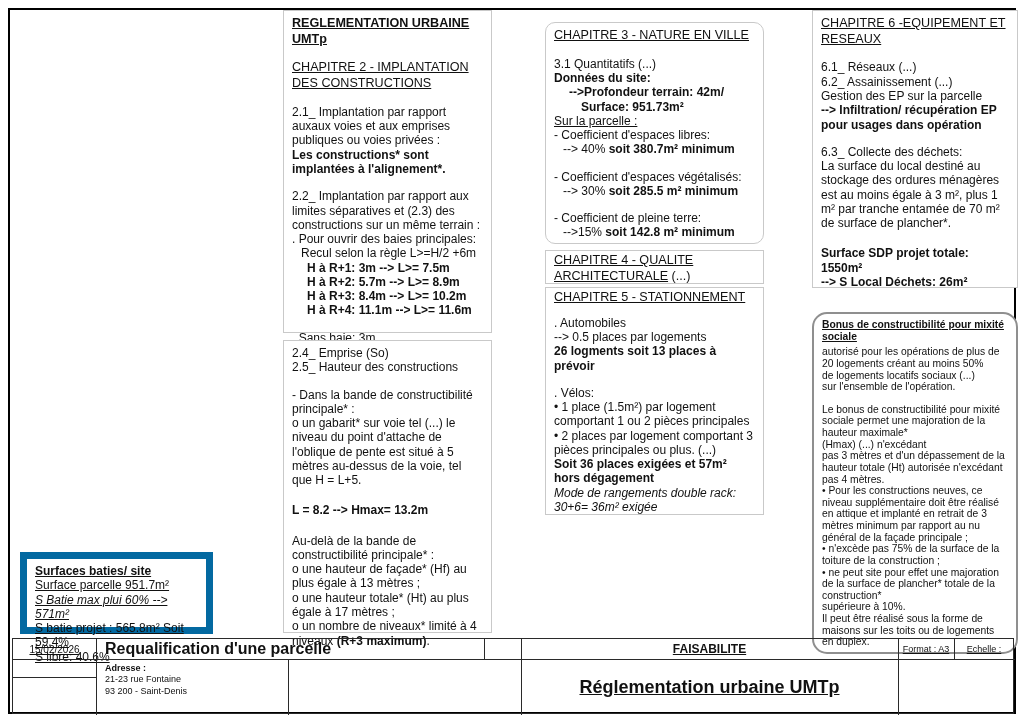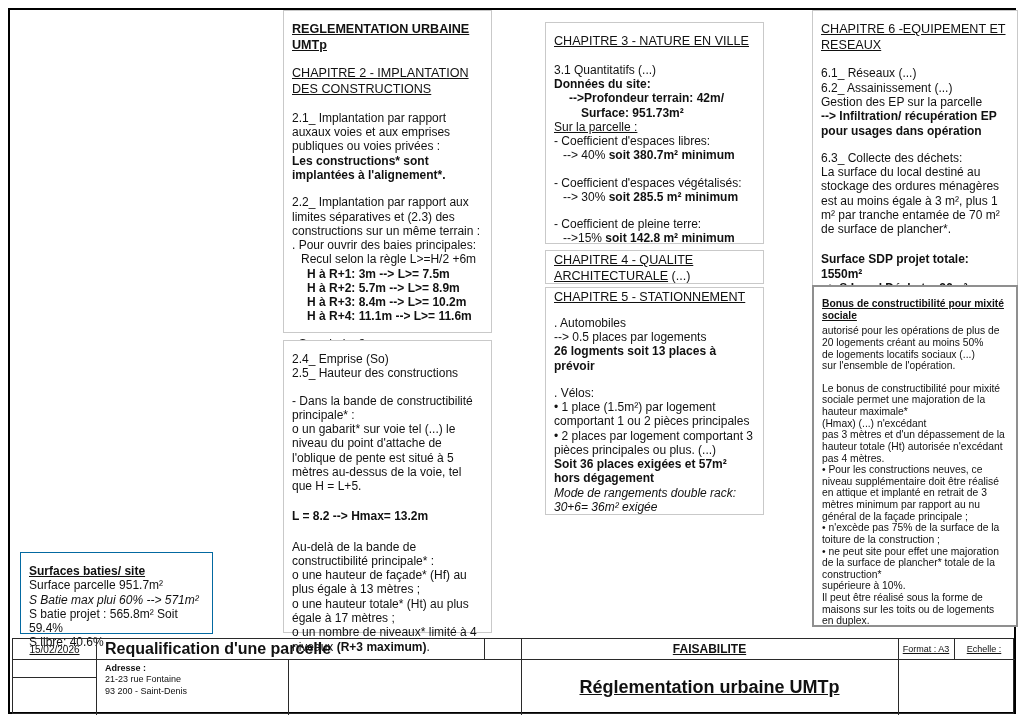"REGLEMENTATION URBAINE UMTp" .box { padding: 11px 8px -> 5px 8px }
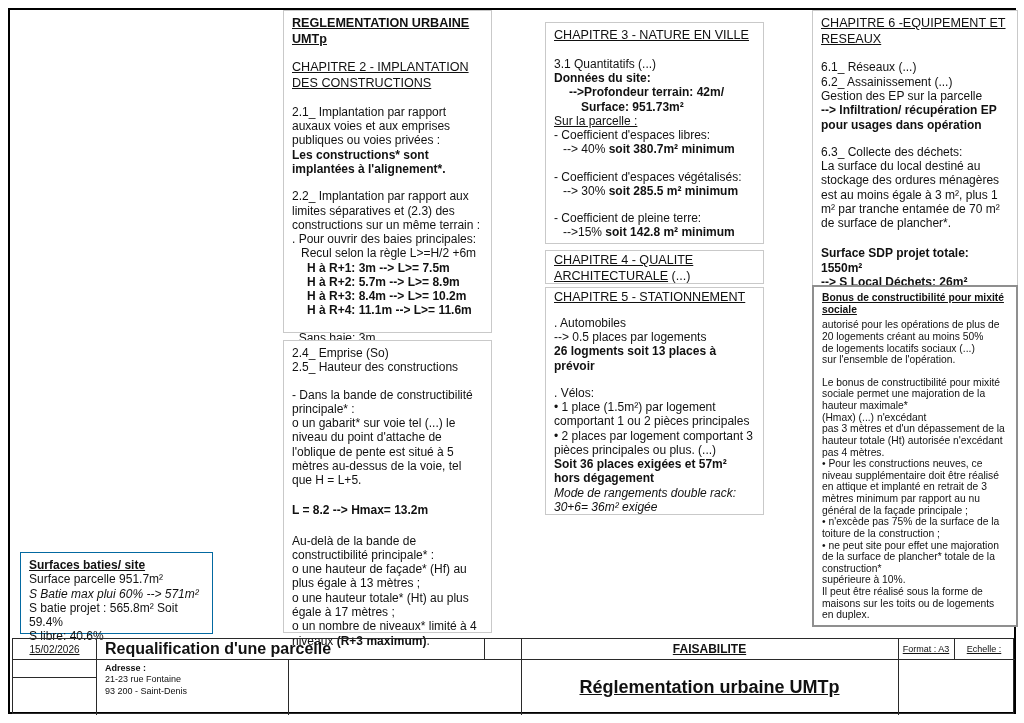"CHAPITRE 3 - NATURE EN" div.box { border-radius: none -> 10px }
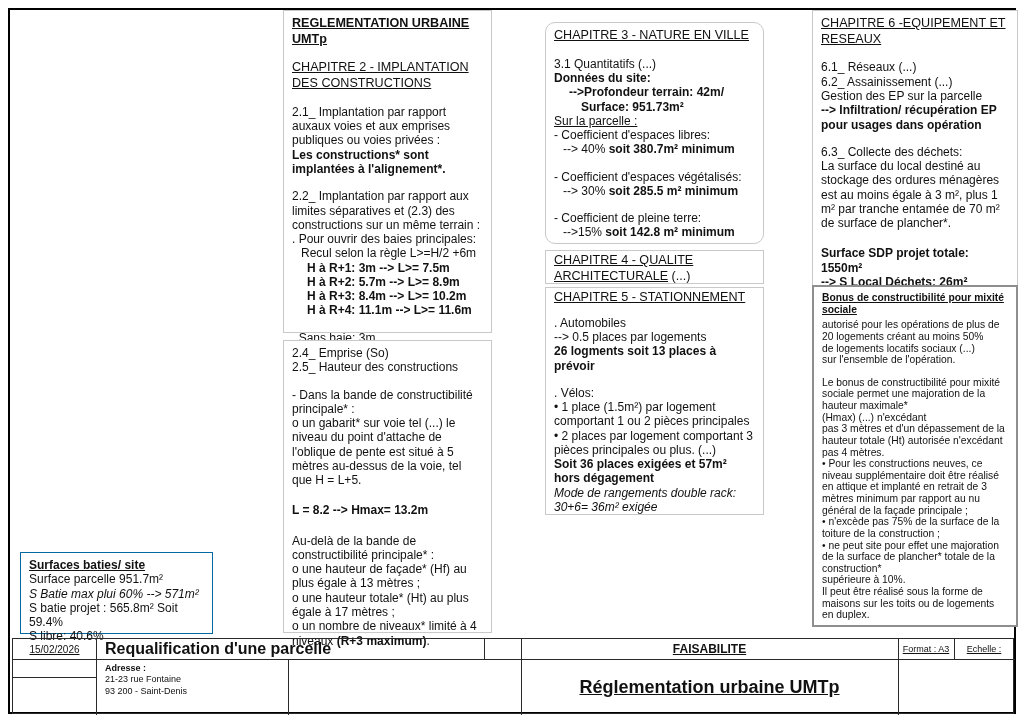"Bonus de constructibilité pour mixité" div.box { border-radius: none -> 15px; top: 285px -> 312px }
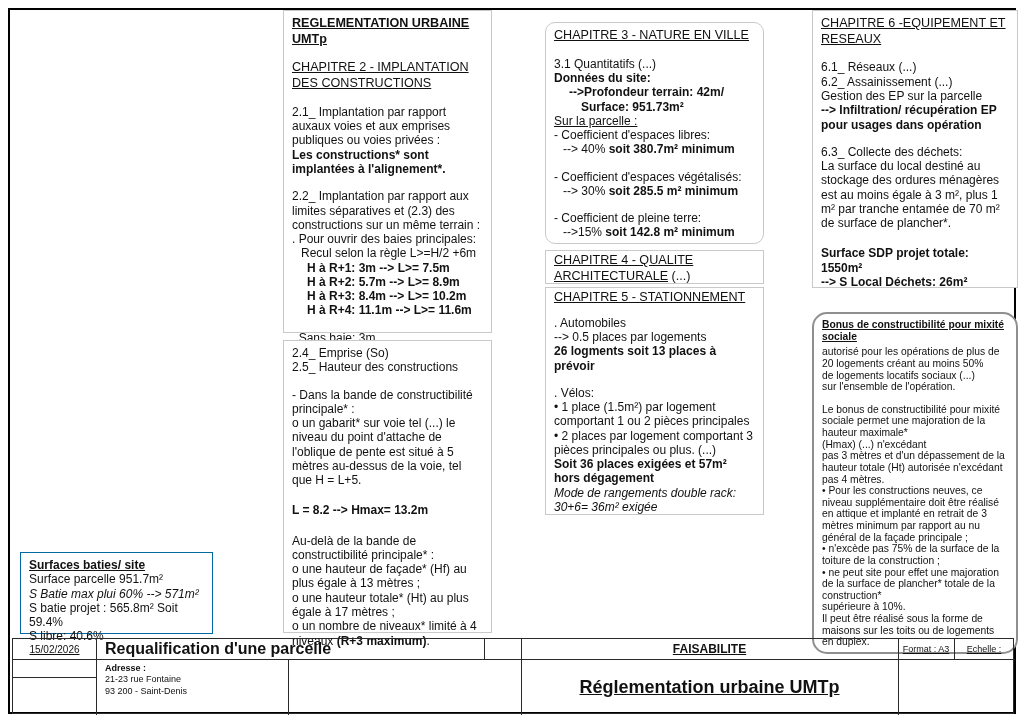"Surfaces baties/ site" .blackbox { border: 1px solid #0369a1 -> 7px solid #0369a1; text-decoration: none -> underline }
